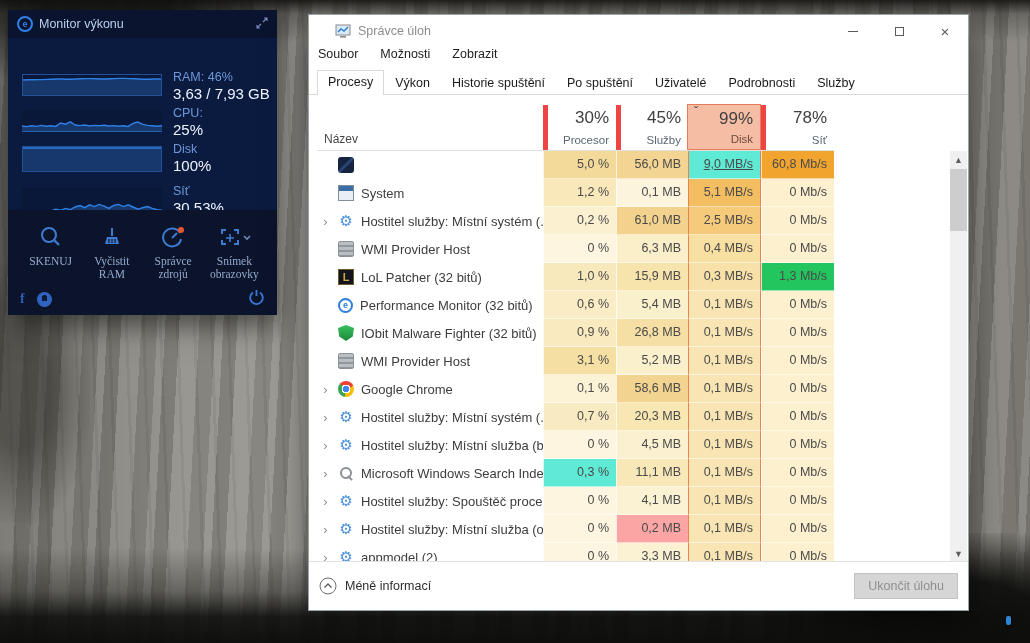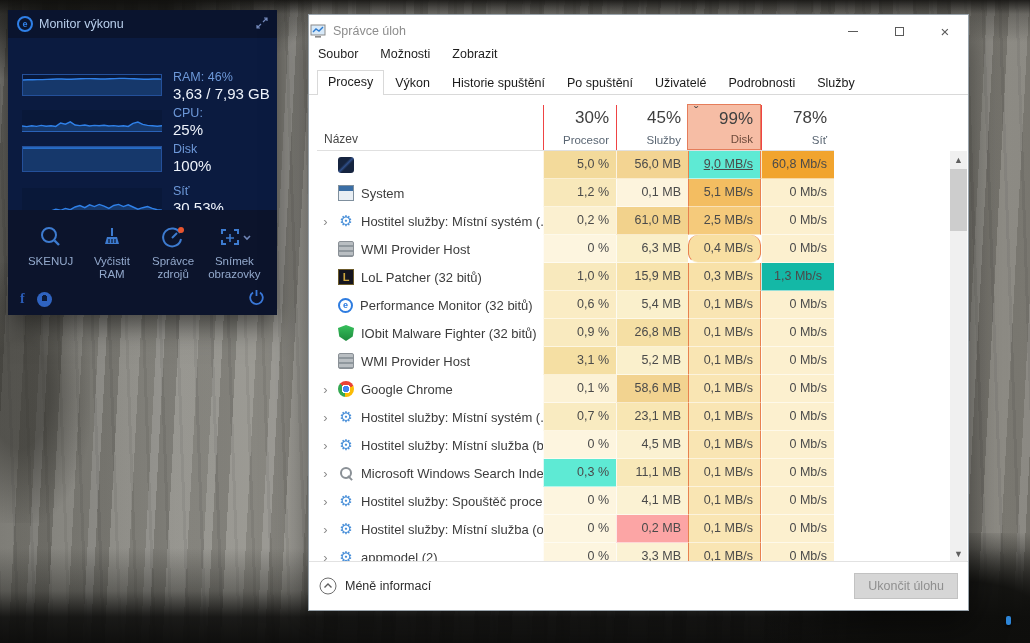"Správce úloh" .tm-titlebar { padding-left: 1px -> 26px }
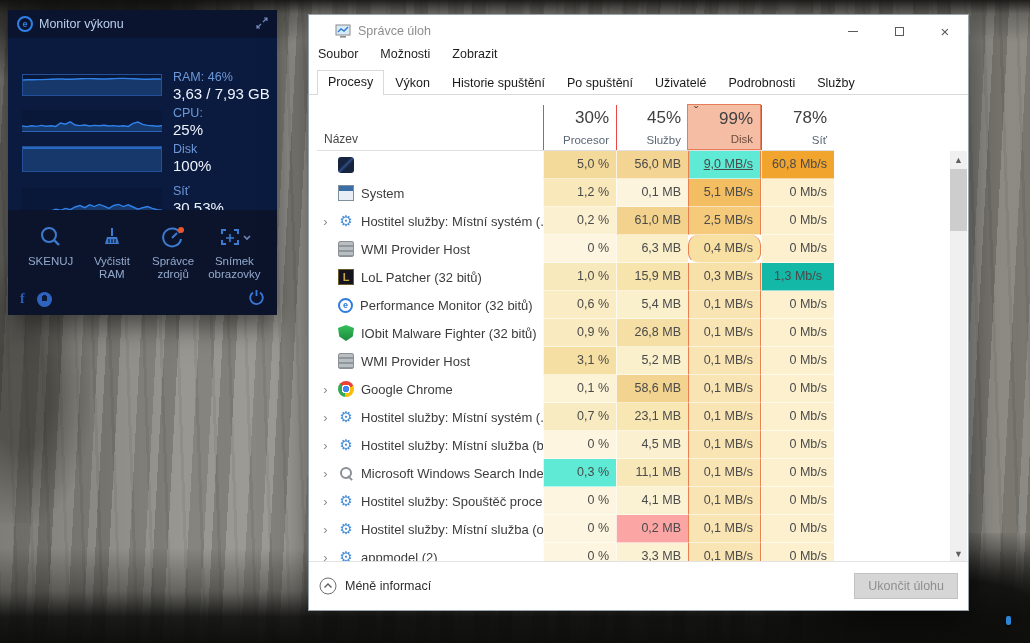"30%" .th { border-left: 1px solid #ef4444 -> 5px solid #ef4444 }
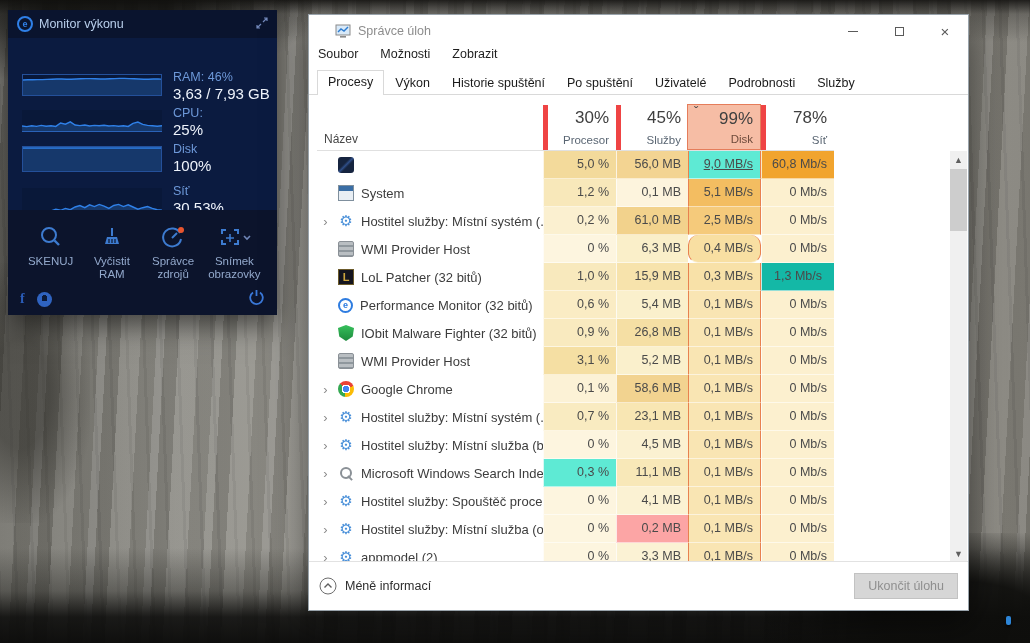"0,4 MB/s" div.pcell { border-radius: 10px -> none }
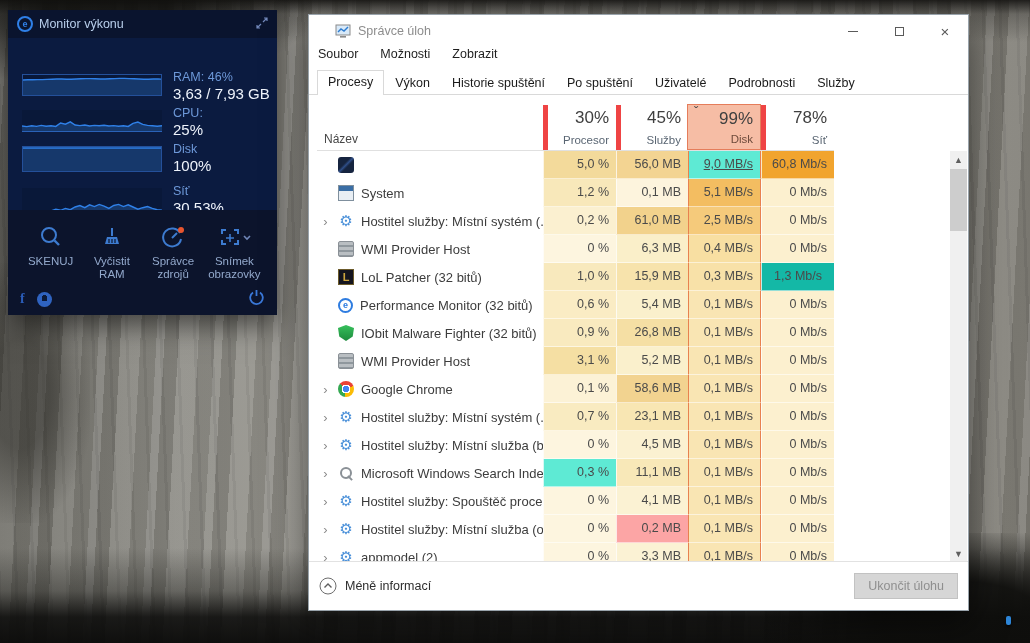"SKENUJ" .w-btn { font-family: none -> Liberation Serif, serif }
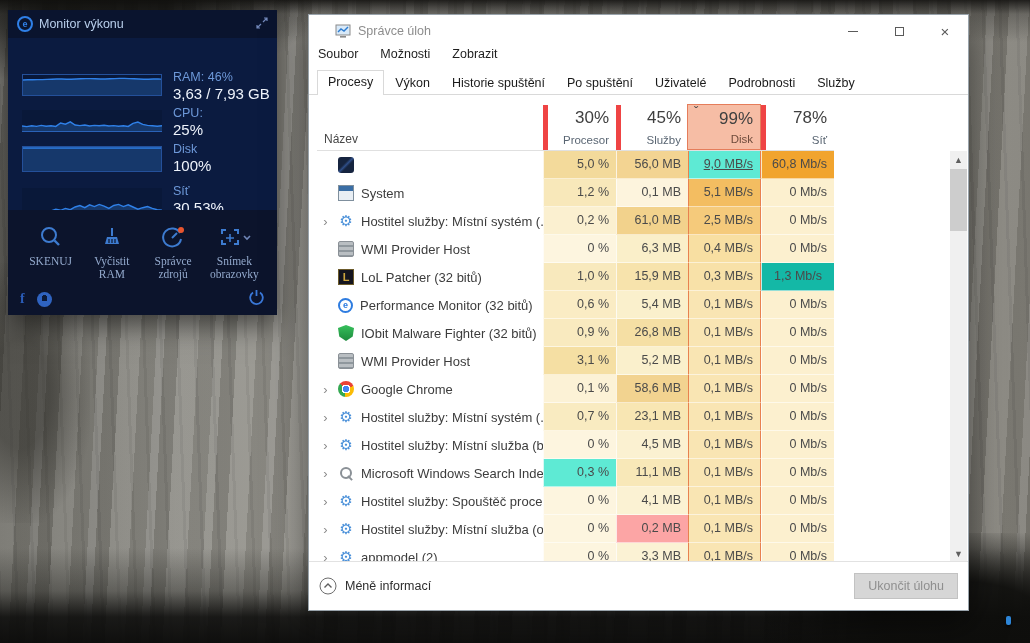"1,3 Mb/s" div.pcell { background: #14b8a6 -> #22c55e; text-align: center -> none }
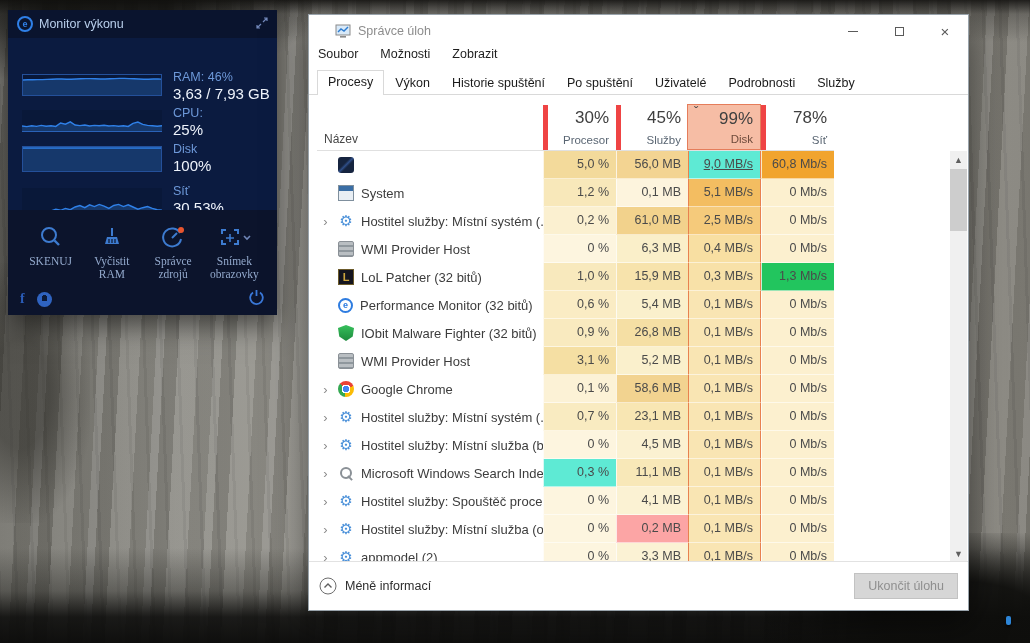"23,1 MB" div.pcell { text: 23,1 -> 20,3 }
